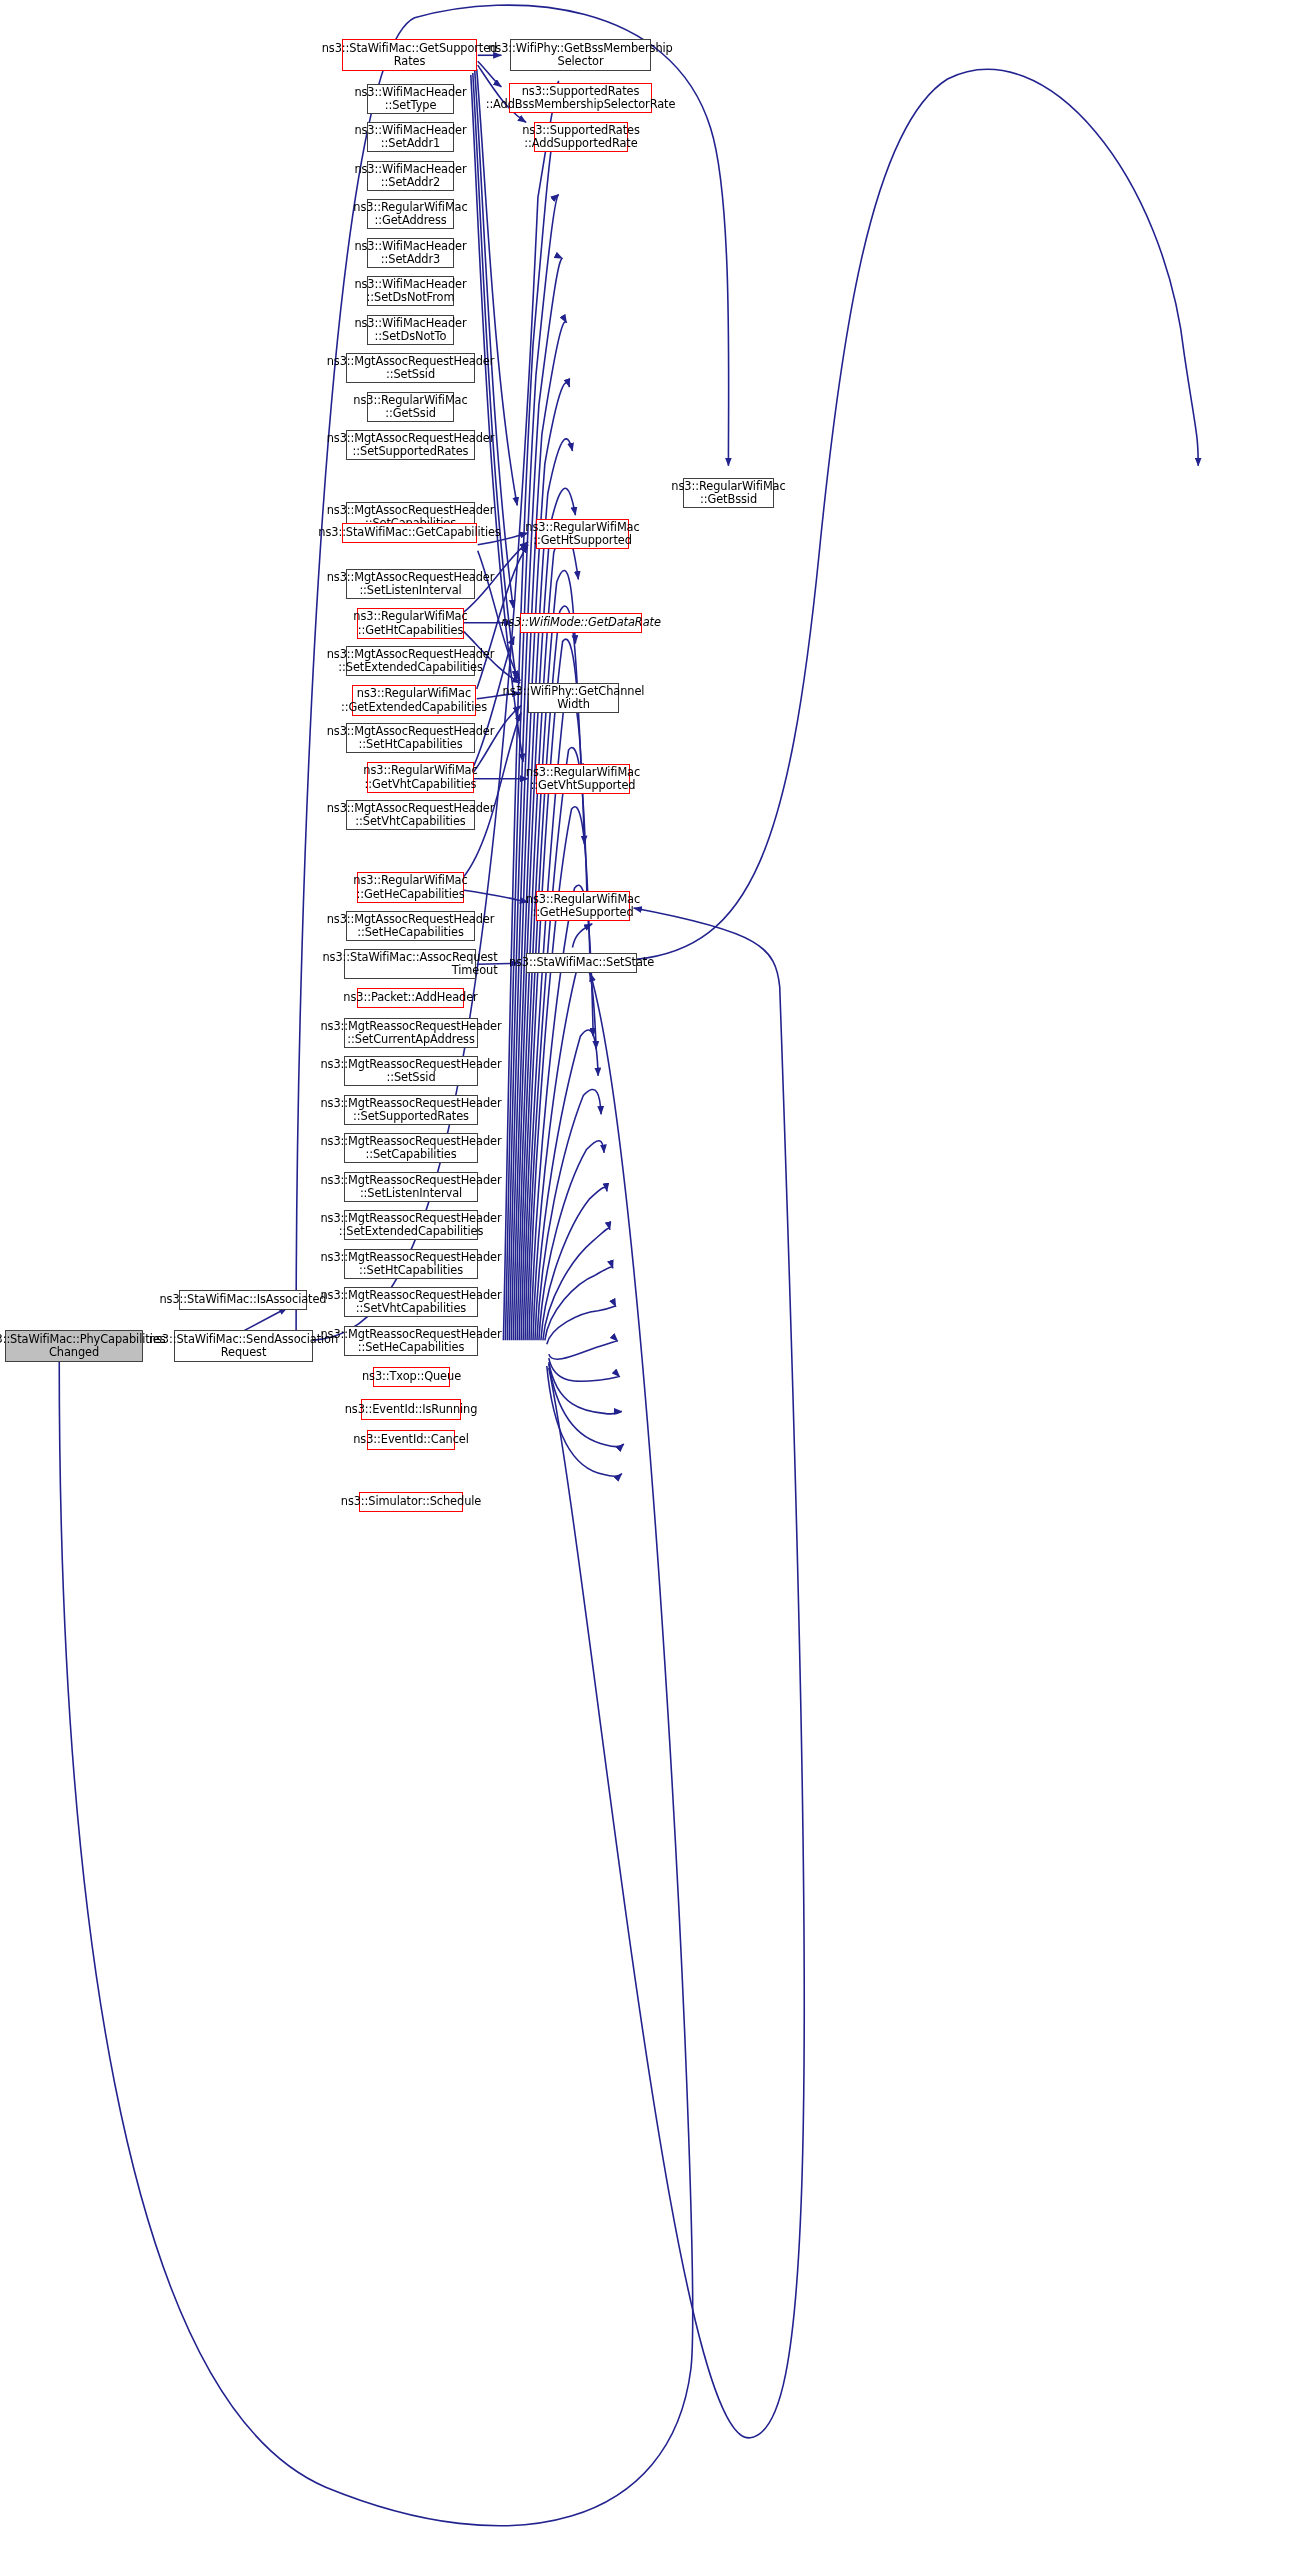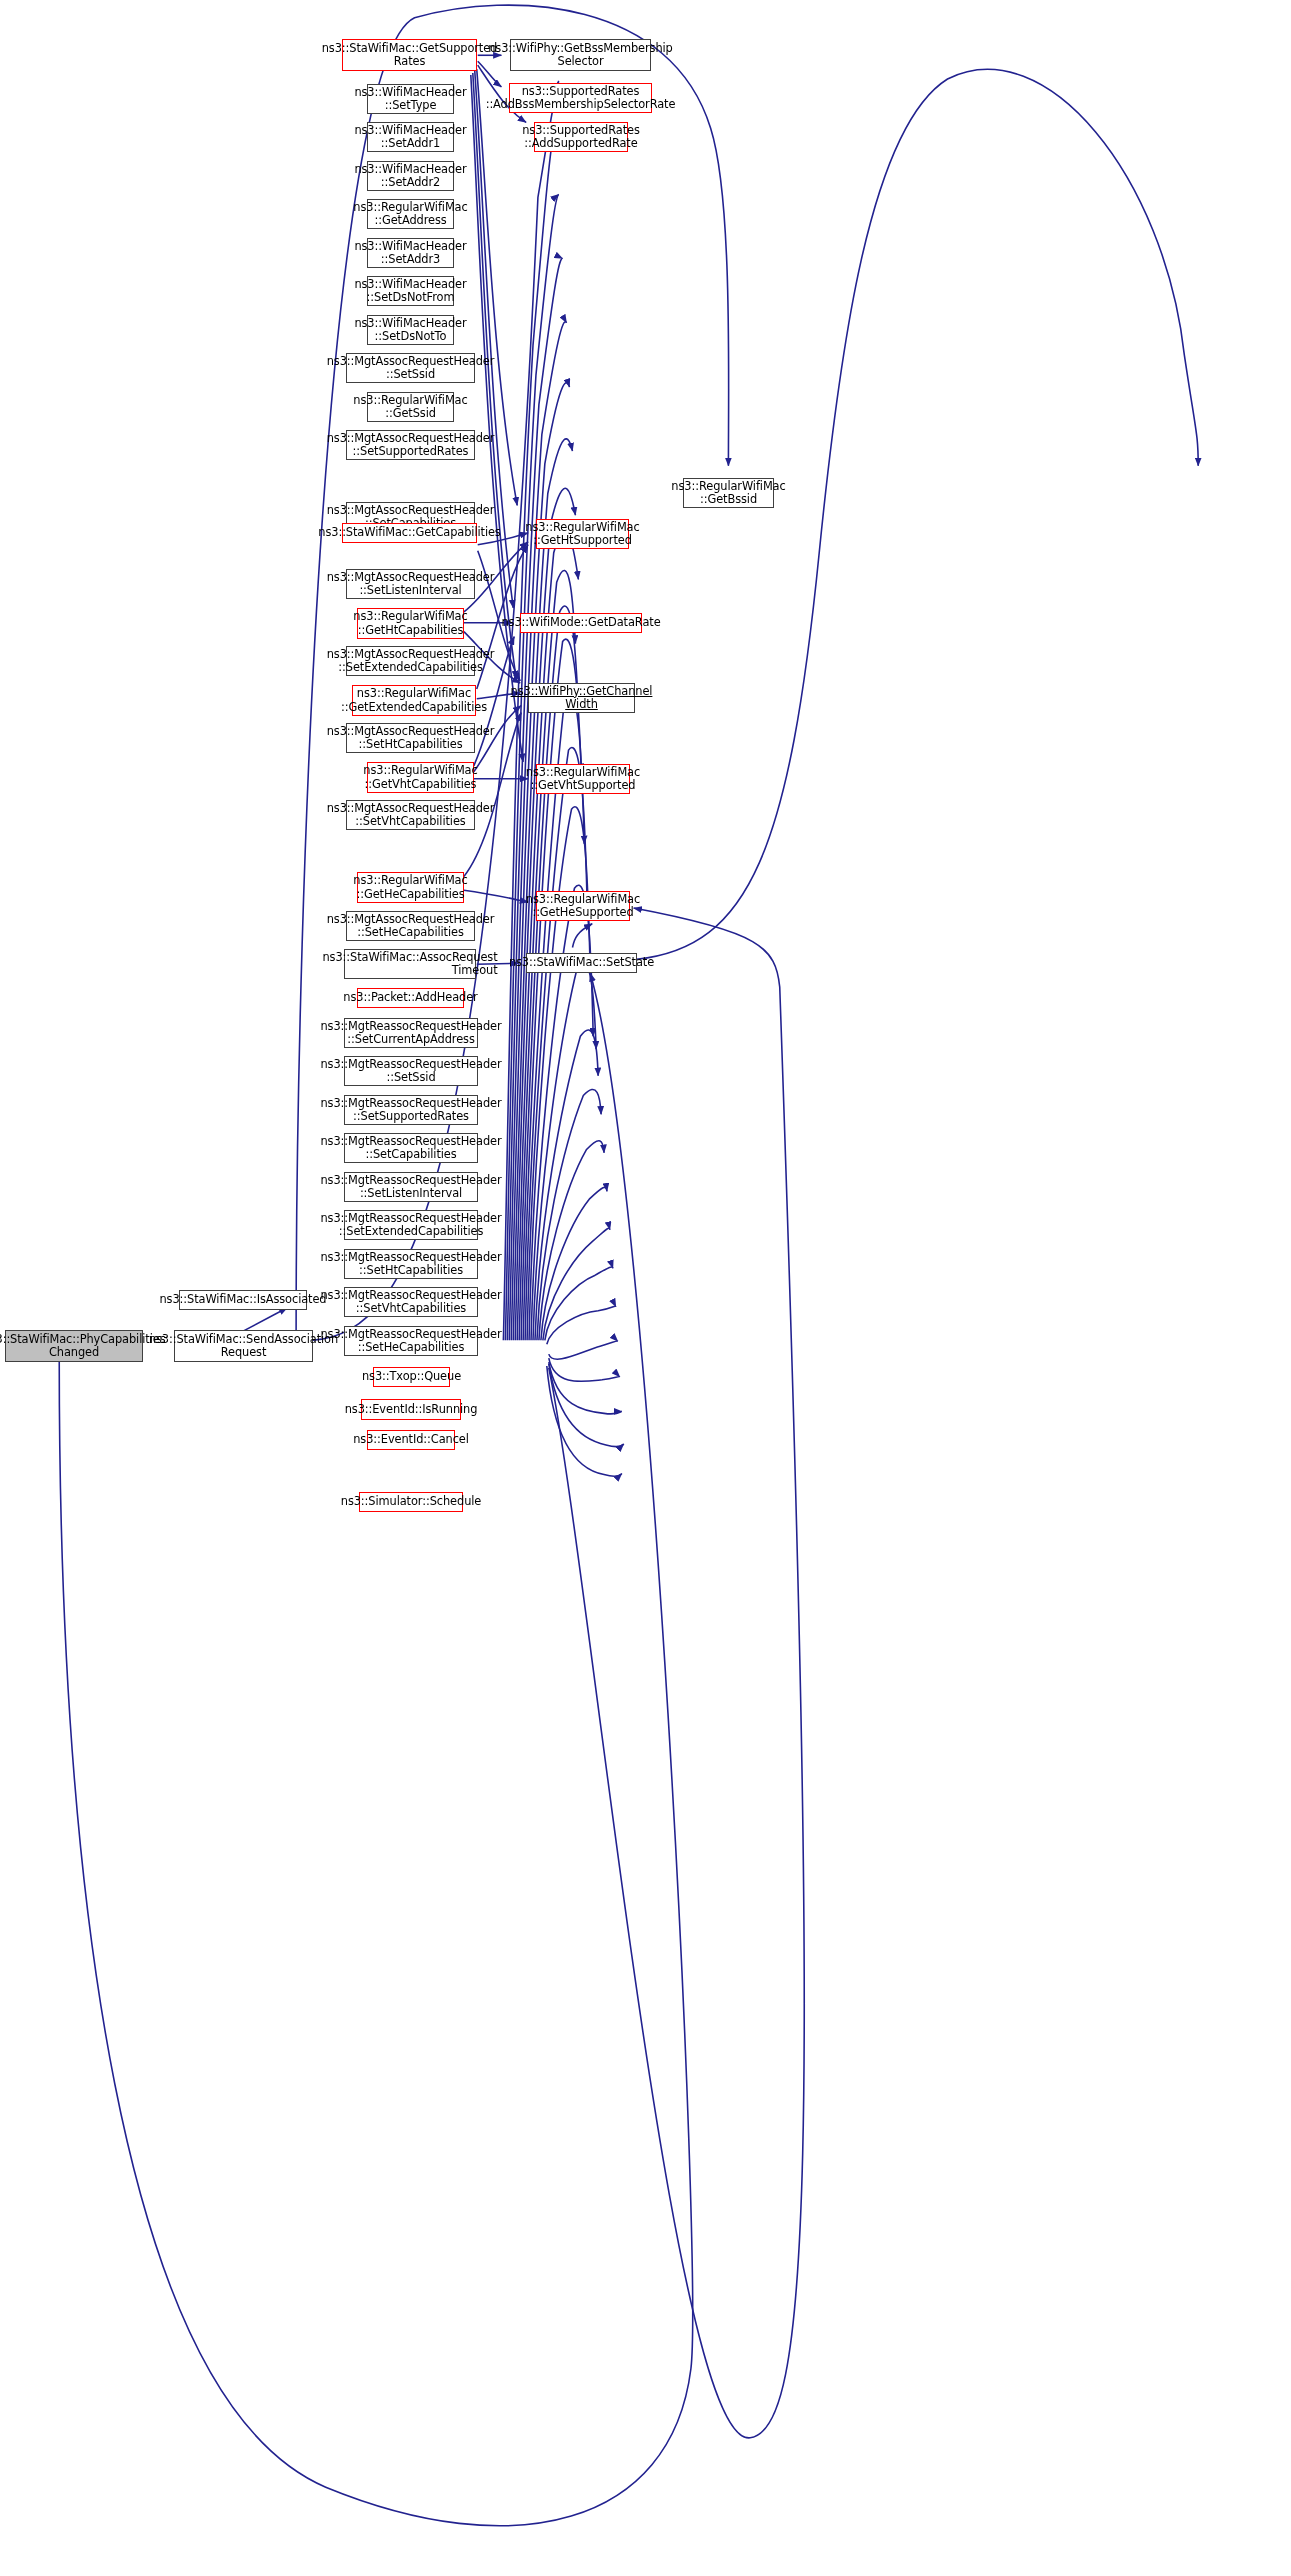"ns3::WifiMode::GetDataRate" div.node { font-style: none -> italic }
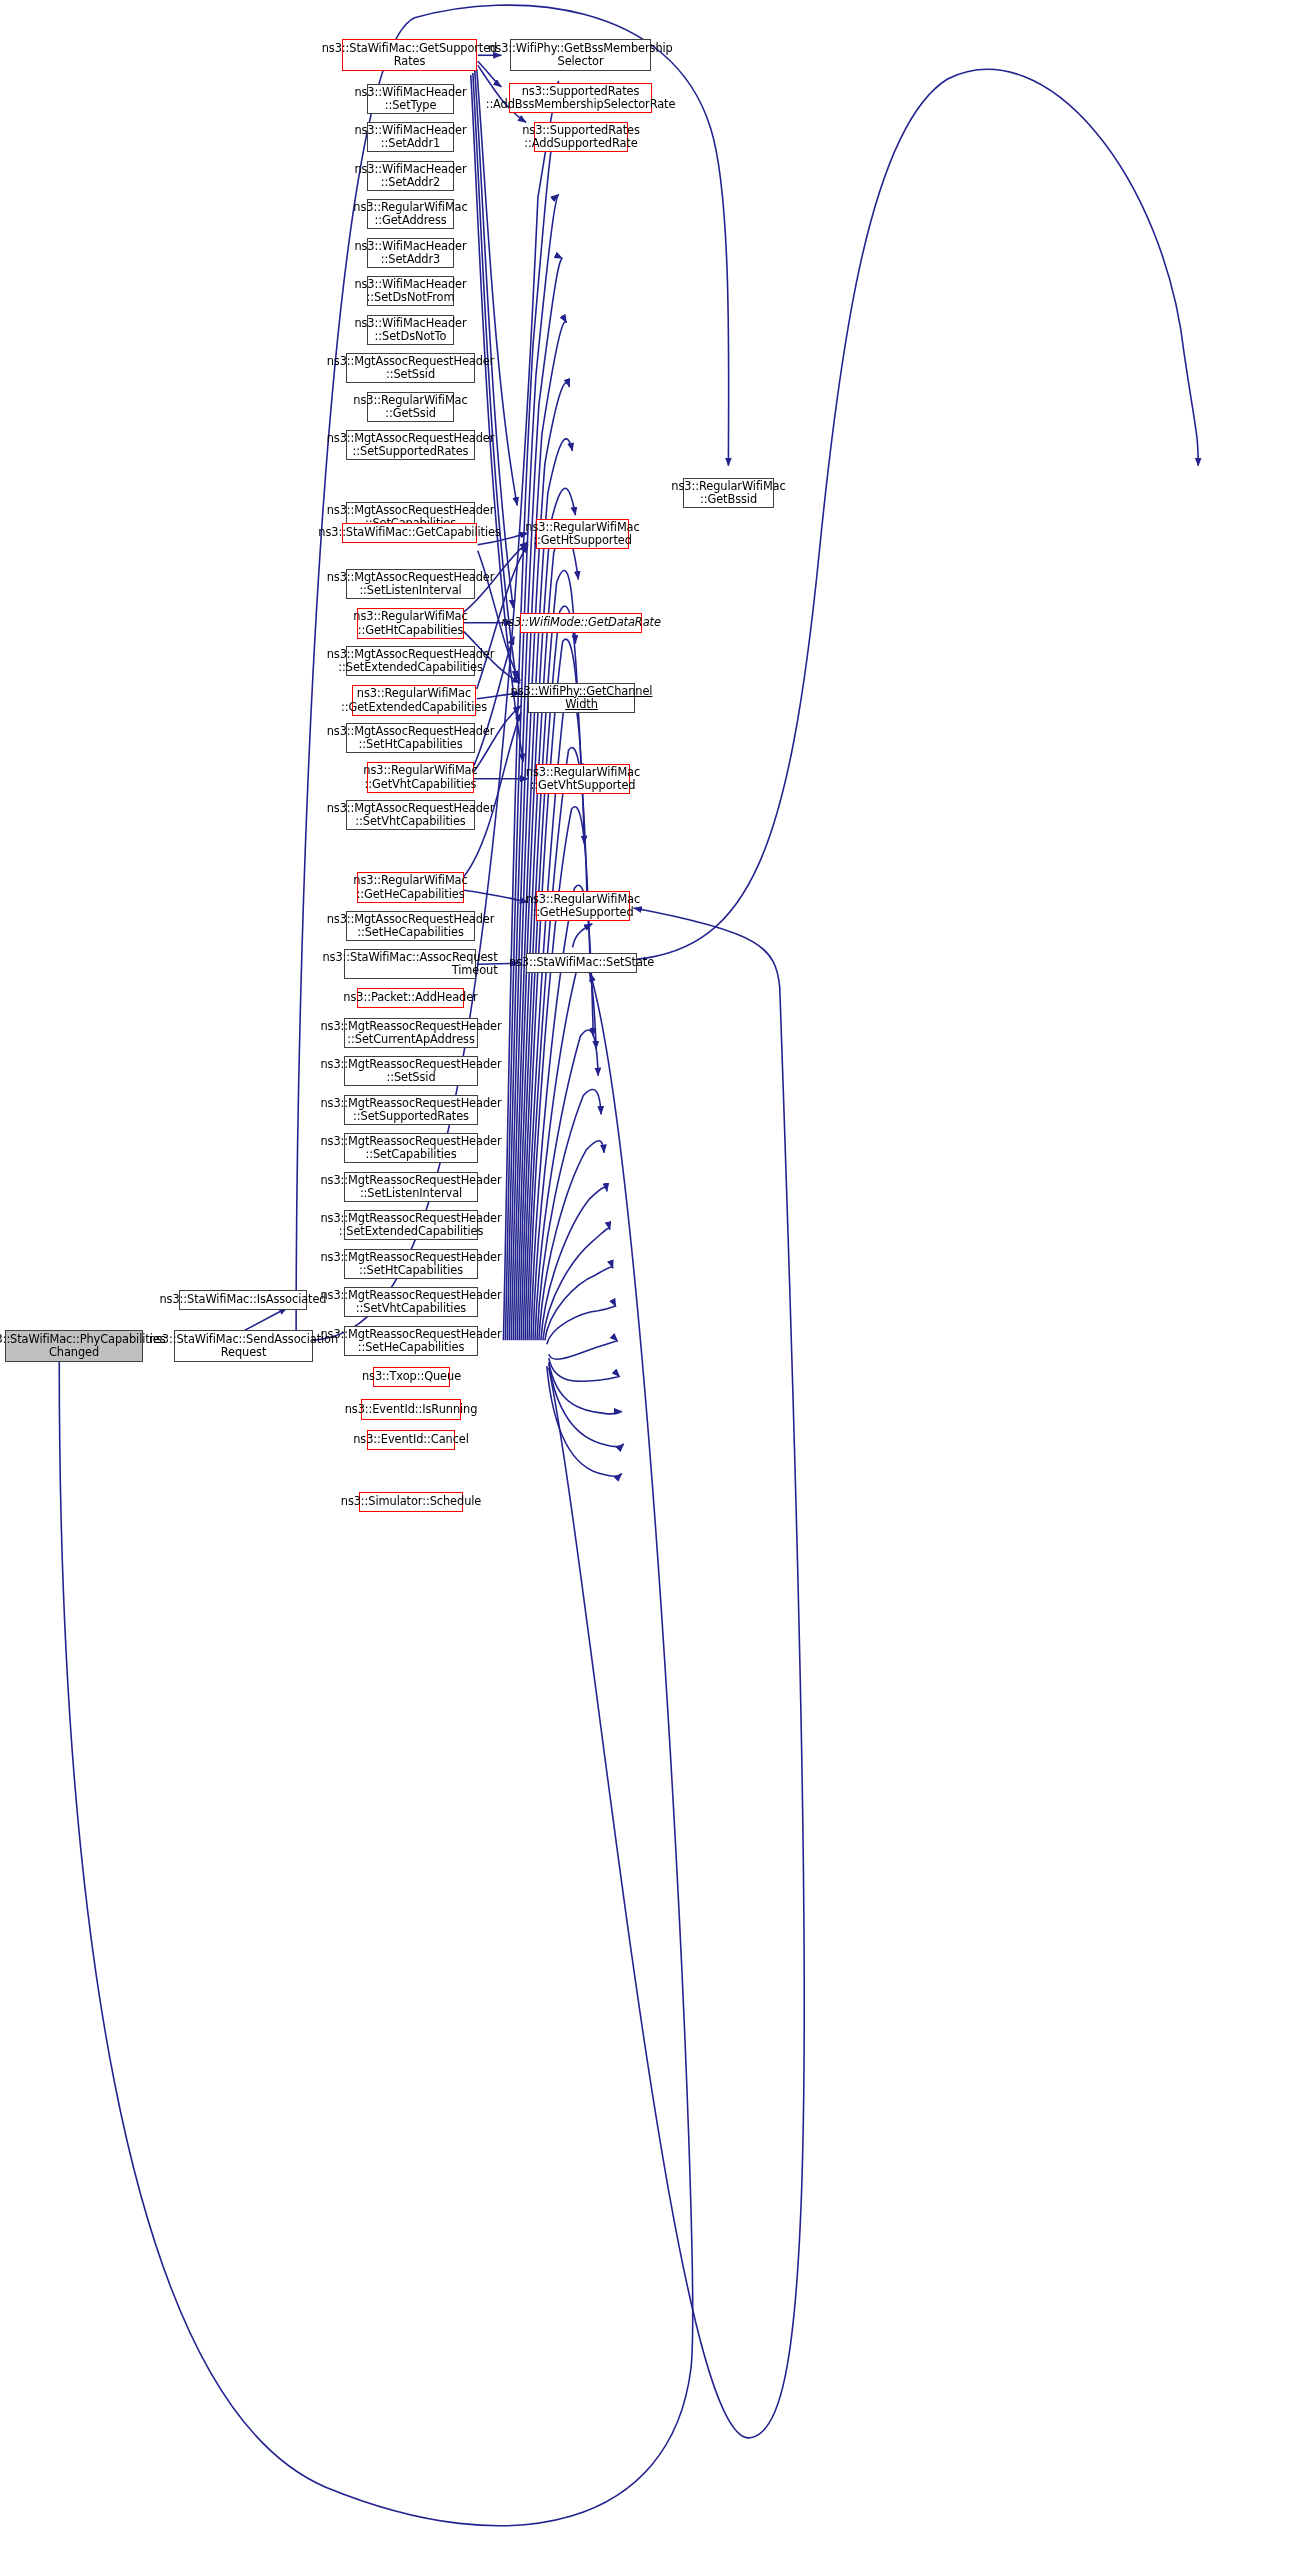"ns3::WifiPhy::GetChannel" div.node { text-decoration: underline -> none; width: 107px -> 91px }
